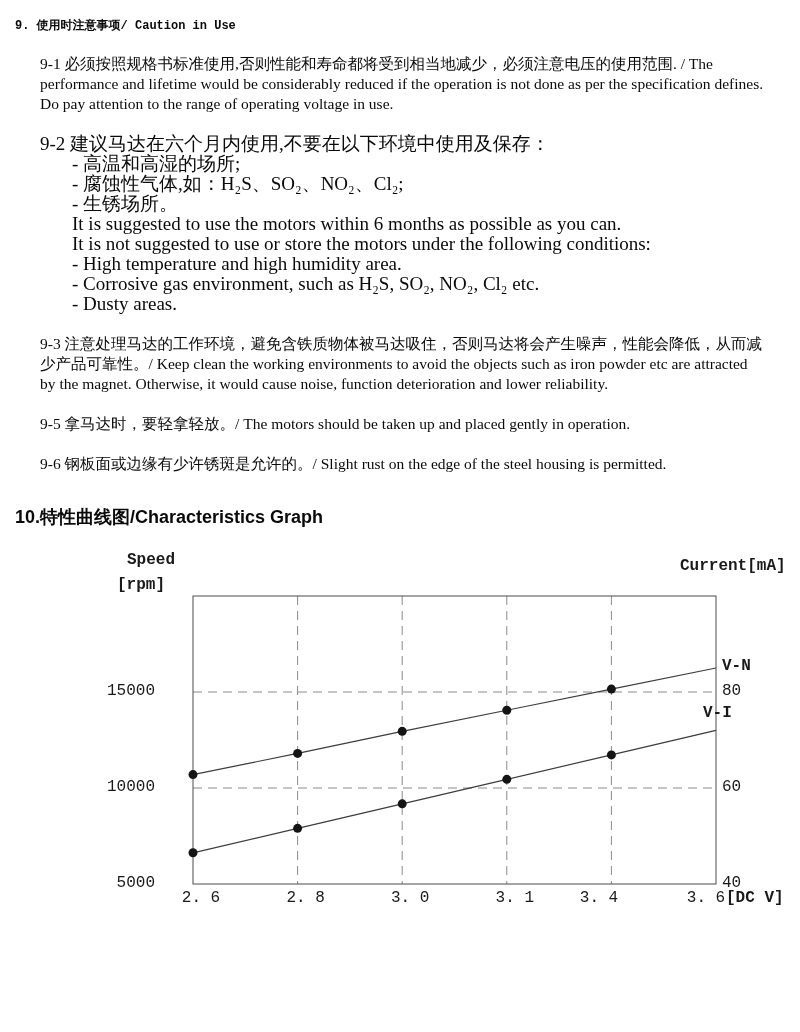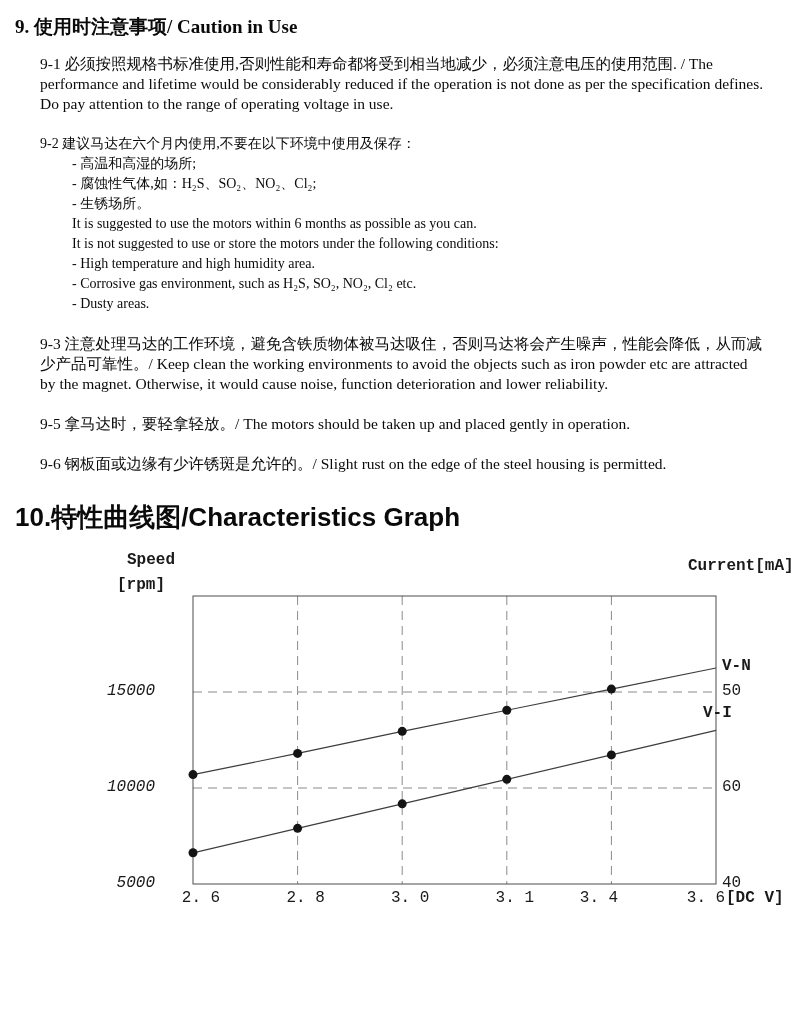"9. 使用时注意事项/ Caution in Use" .h9 { font-family: Liberation Serif, serif -> Liberation Mono, monospace; font-size: 19px -> 12px }
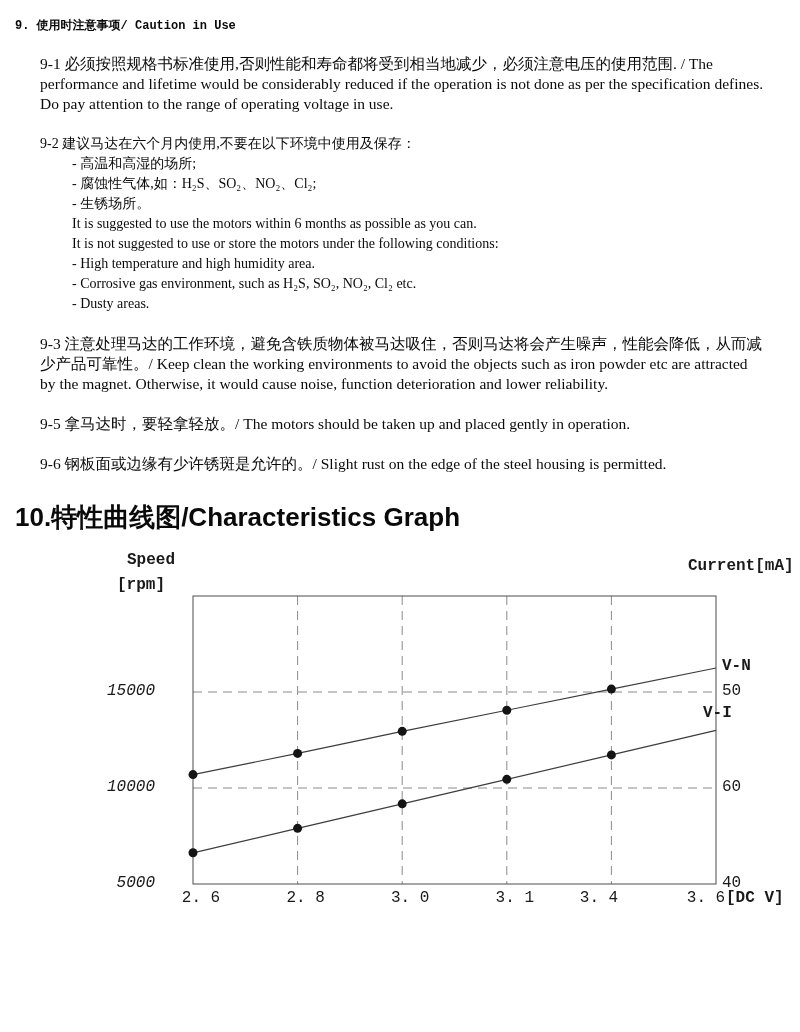"9-2 建议马达在六个月内使用,不要在以下环境中使用及保存：" .subline { font-size: 14px -> 19px }
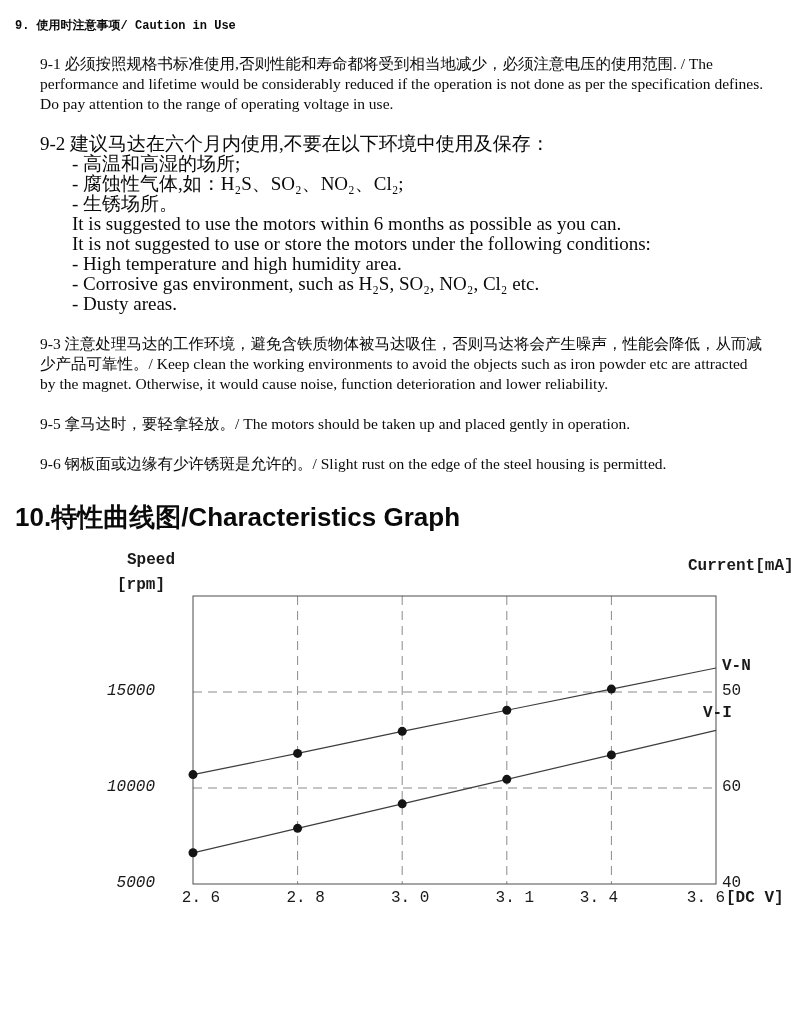"10.特性曲线图/Characteristics Graph" .h10 { font-size: 26px -> 18px }
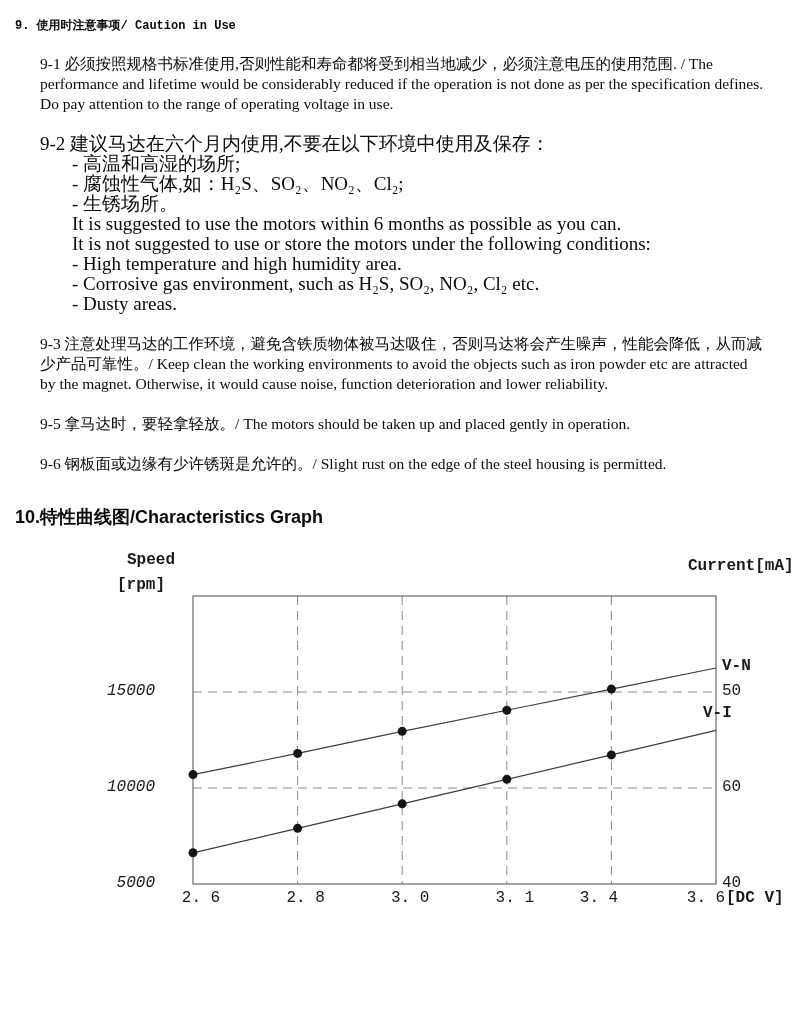"Current[mA]" .lbl-current { margin-left: 8px -> none }
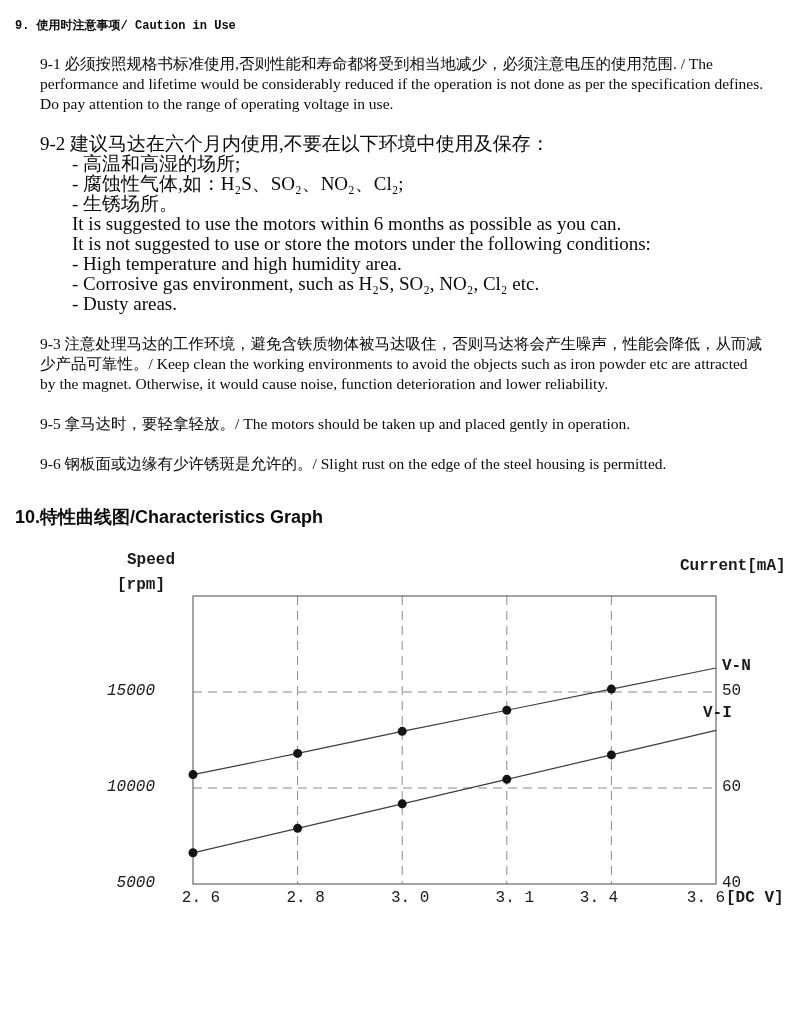"15000" .ytick { font-style: italic -> none }
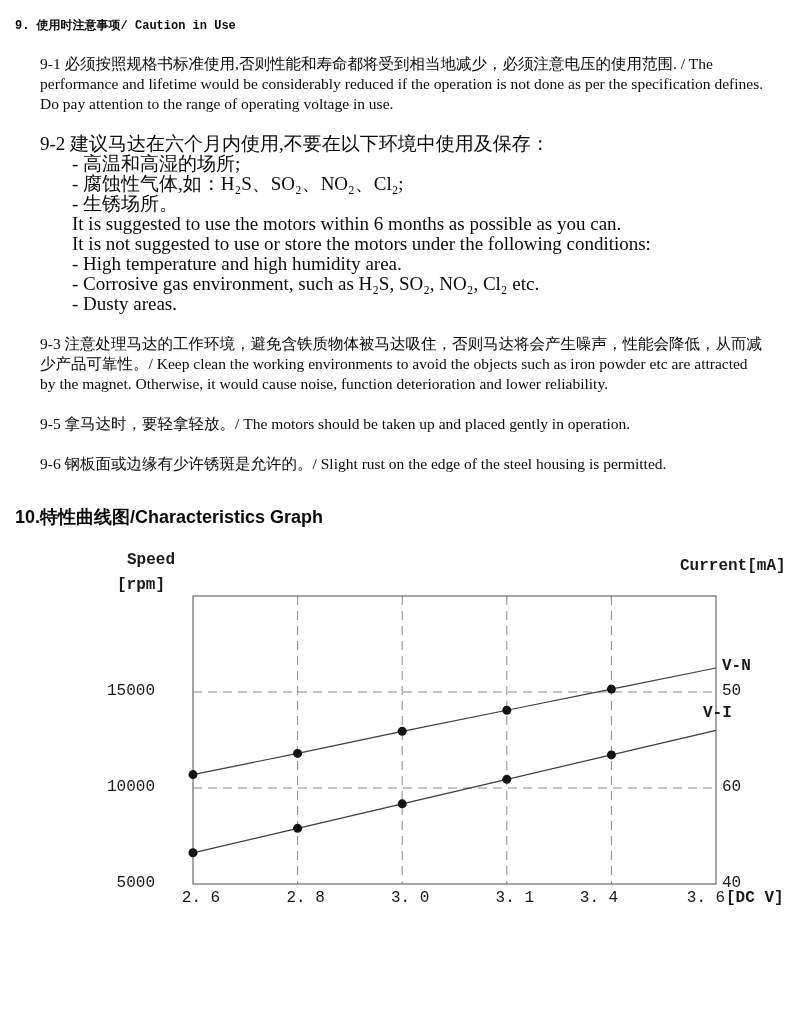"50" span.rtick { text: 50 -> 80 }
